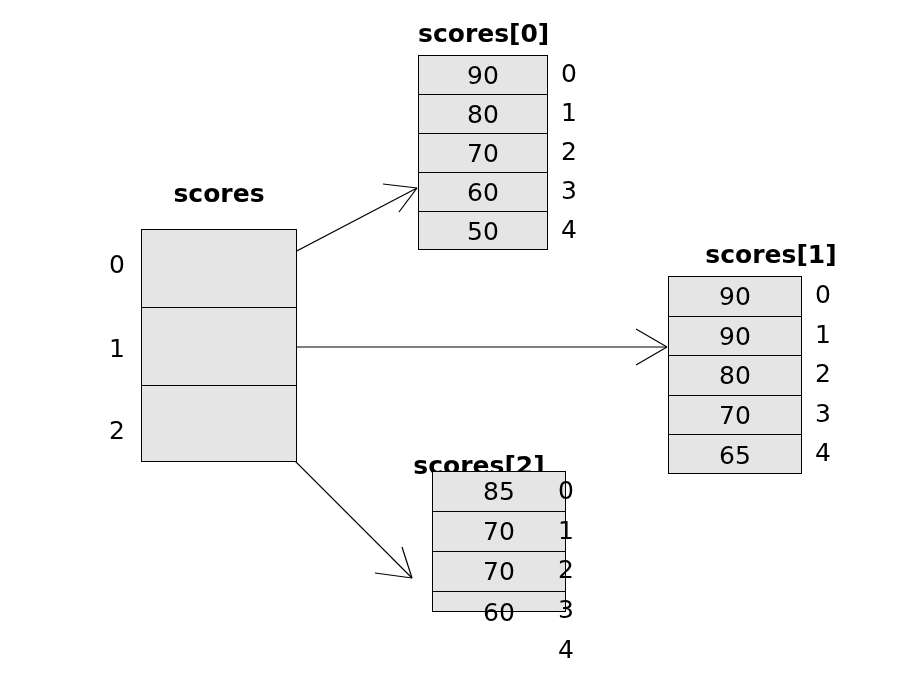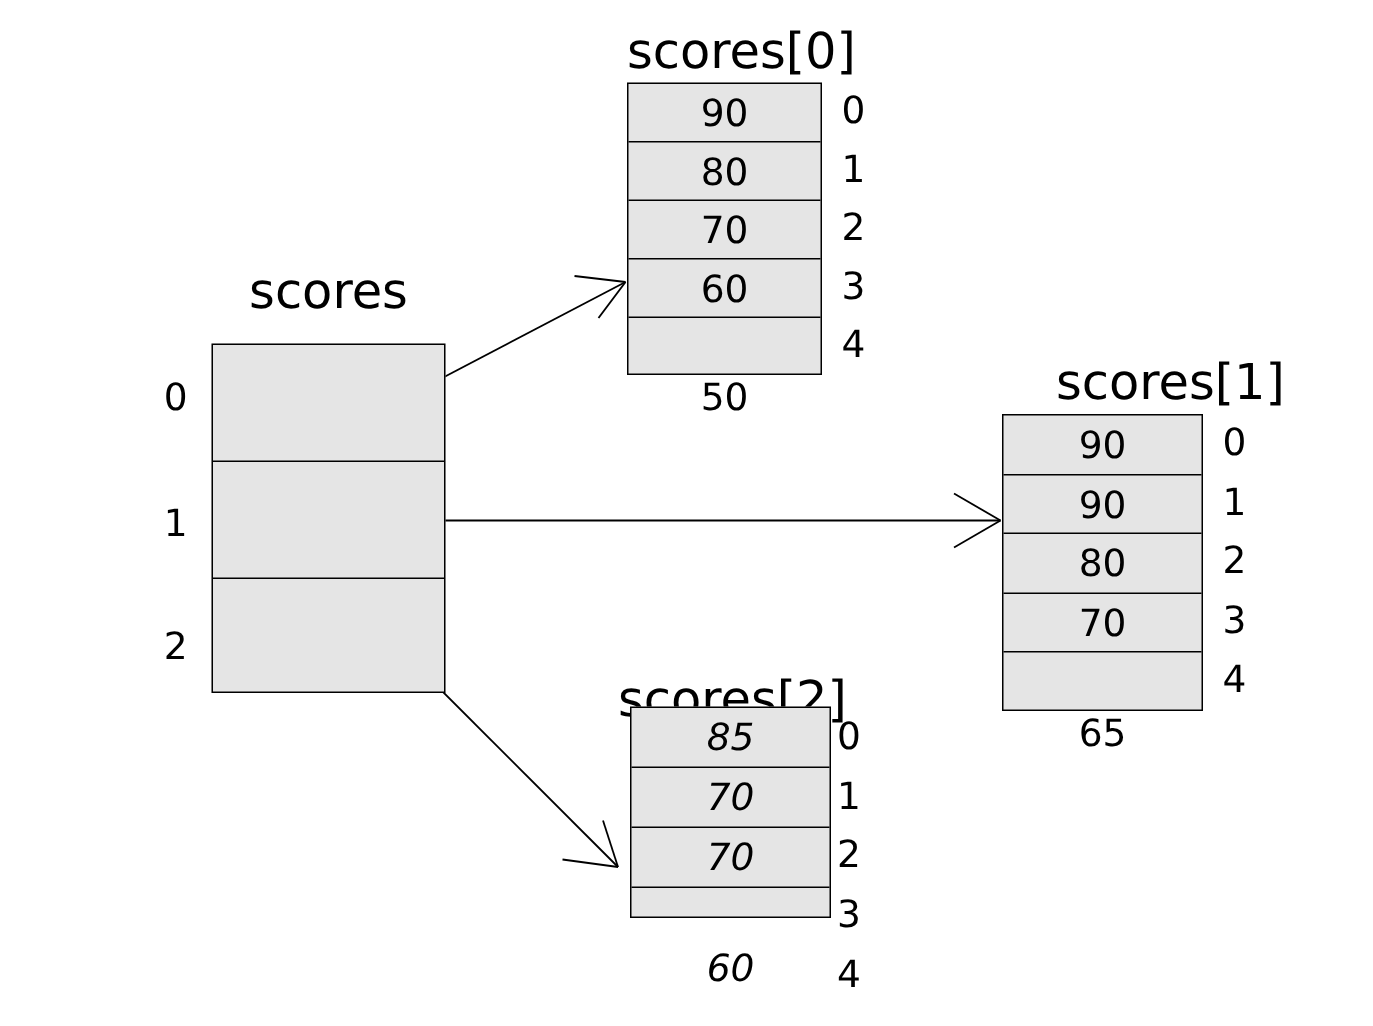"scores[0]" .array-title { font-size: 33px -> 25px; font-weight: none -> bold }
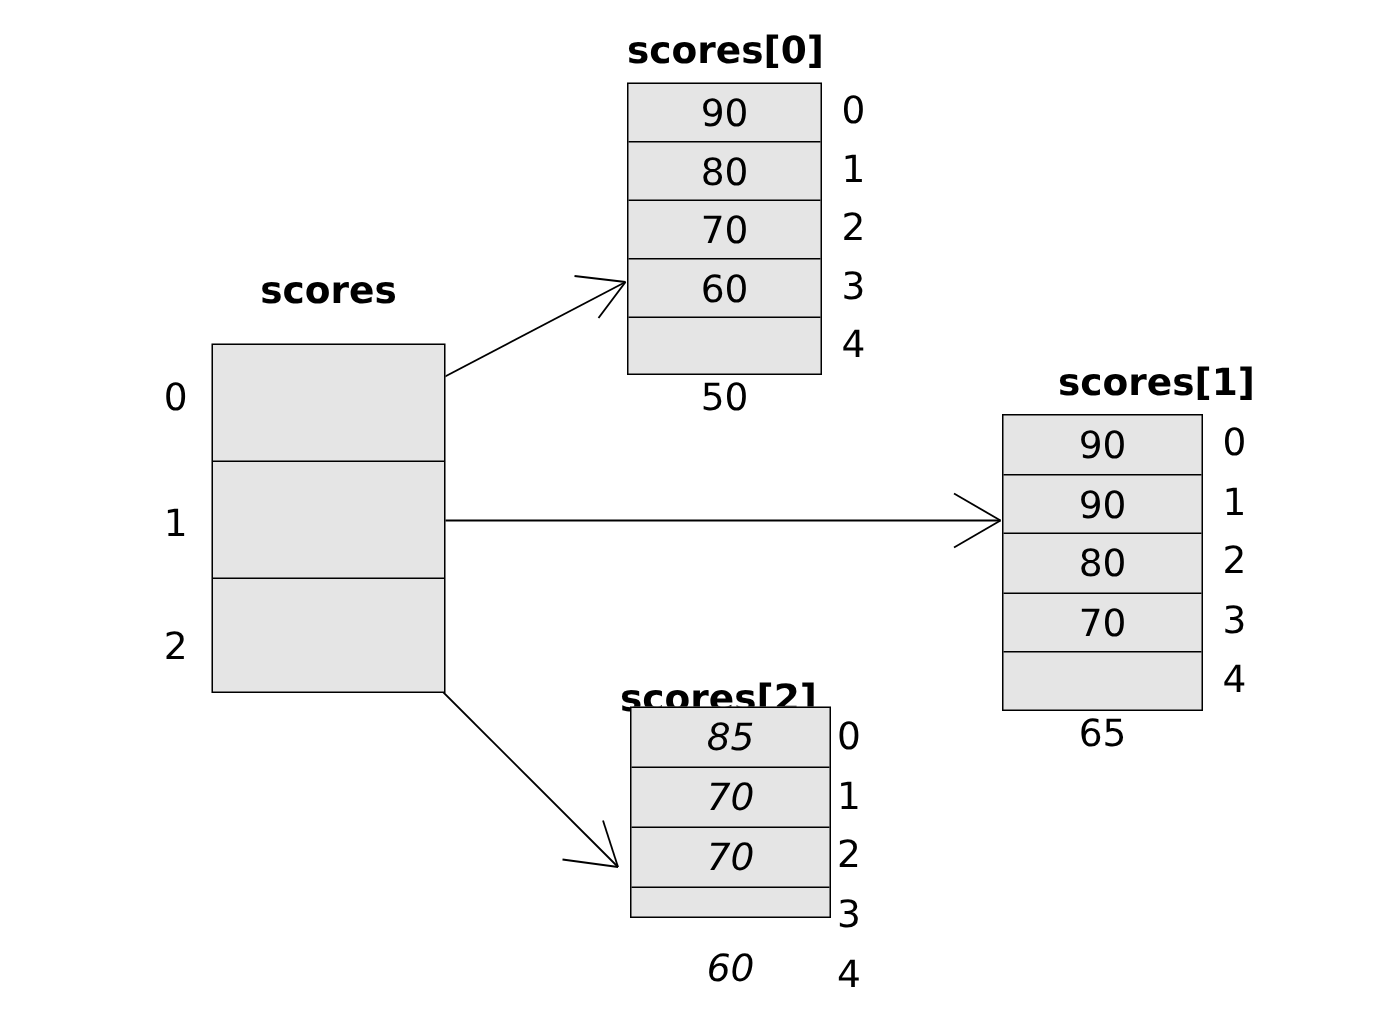"50" .cell:last-child { margin-top: 33px -> none }
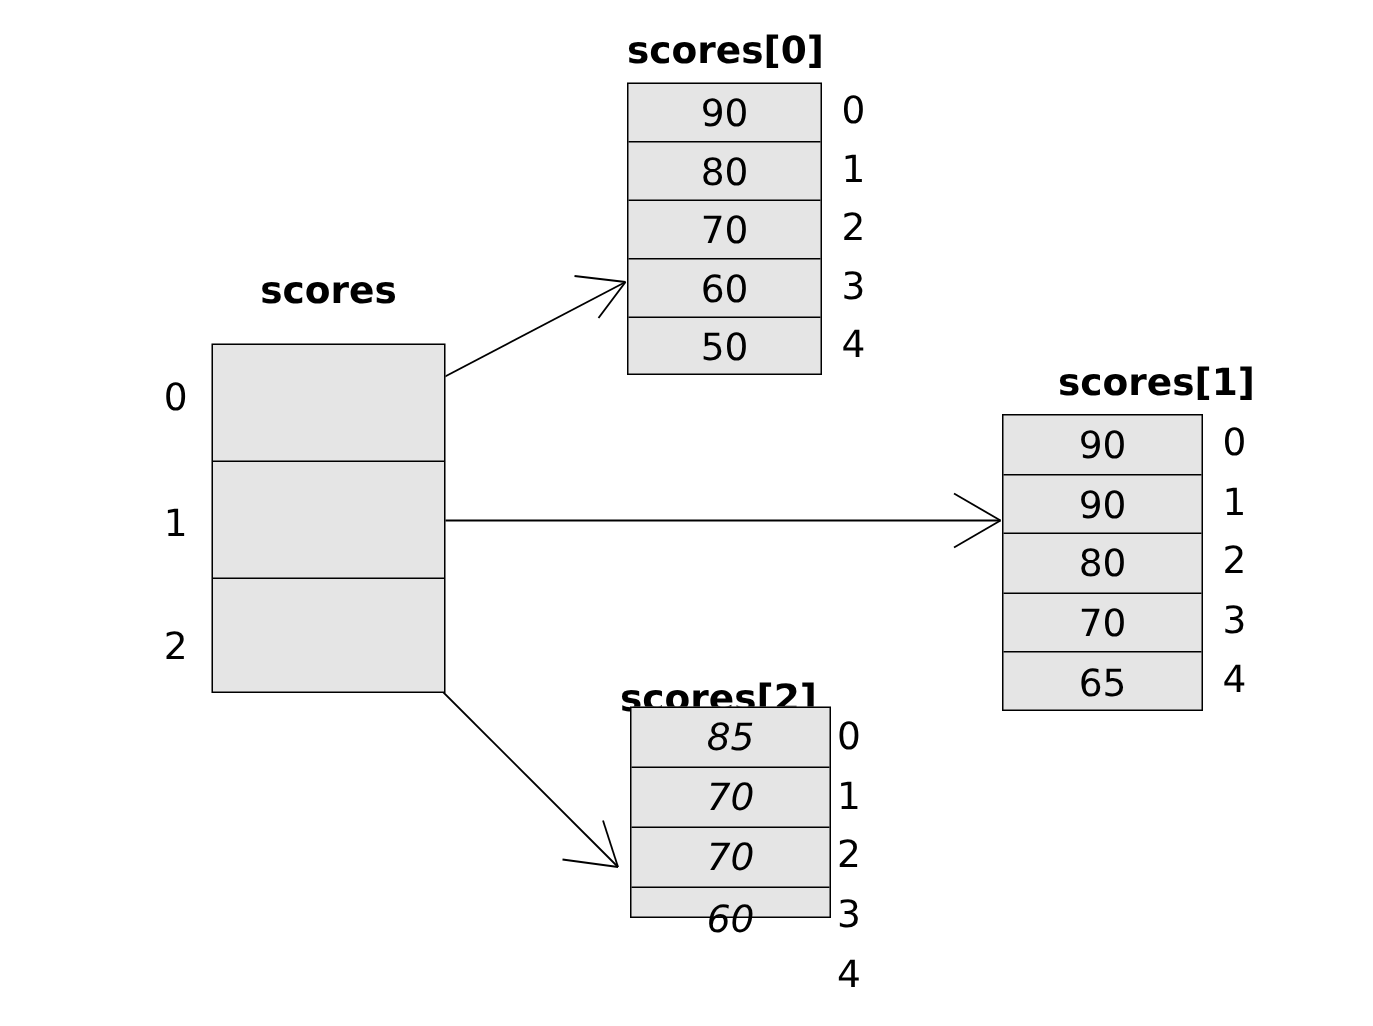"85" div.array-box { font-style: italic -> none; left: 420px -> 432px }
